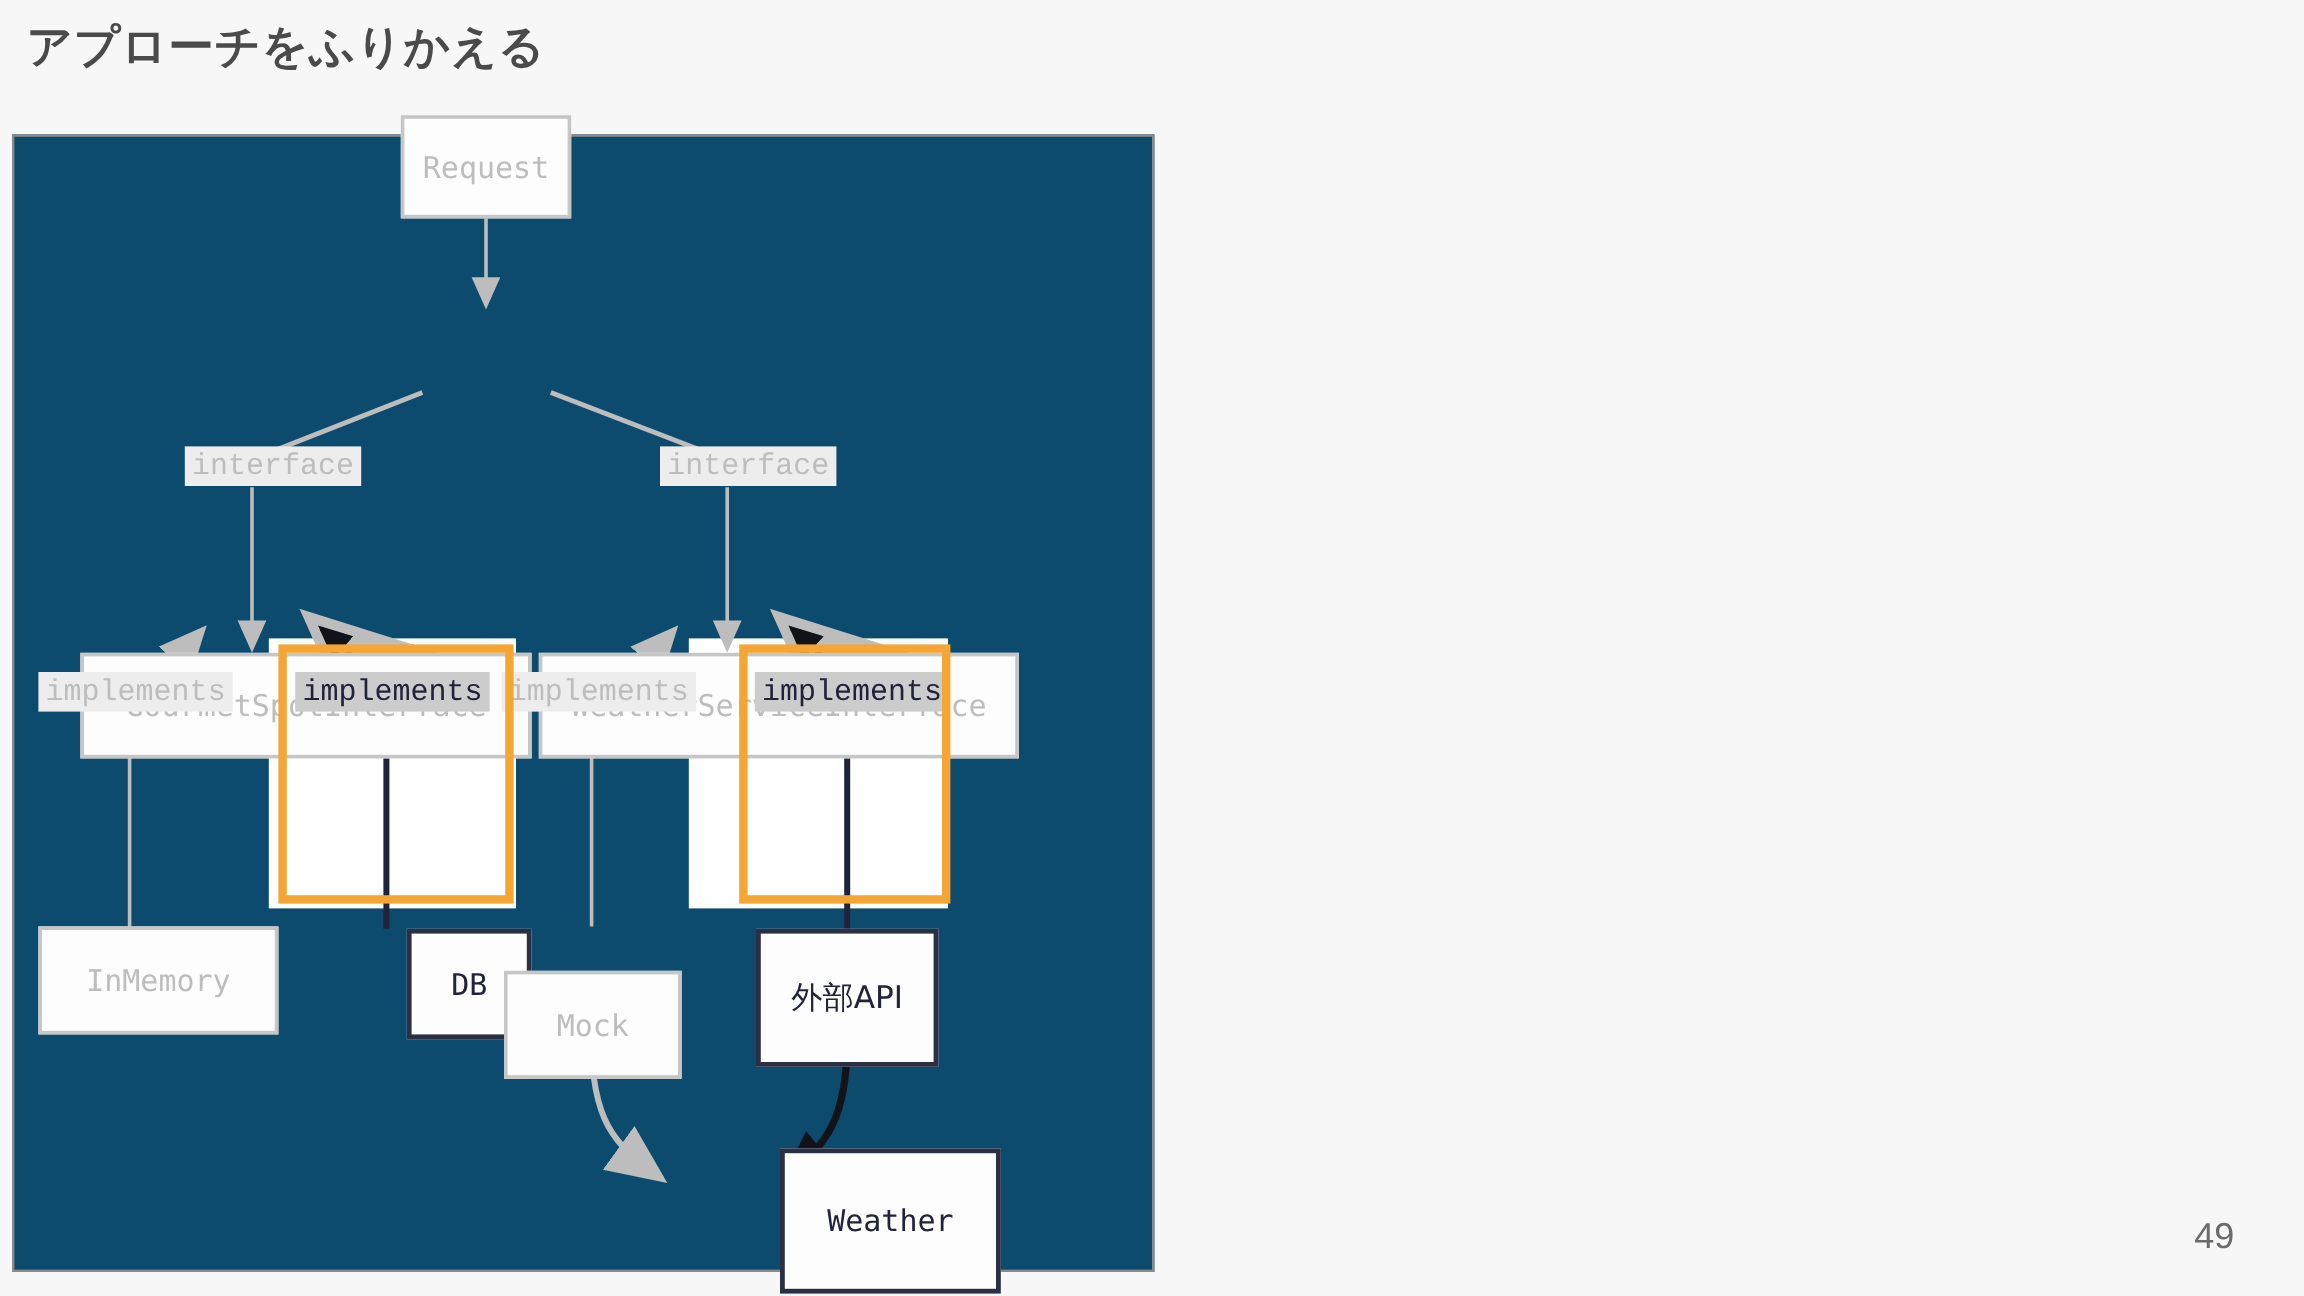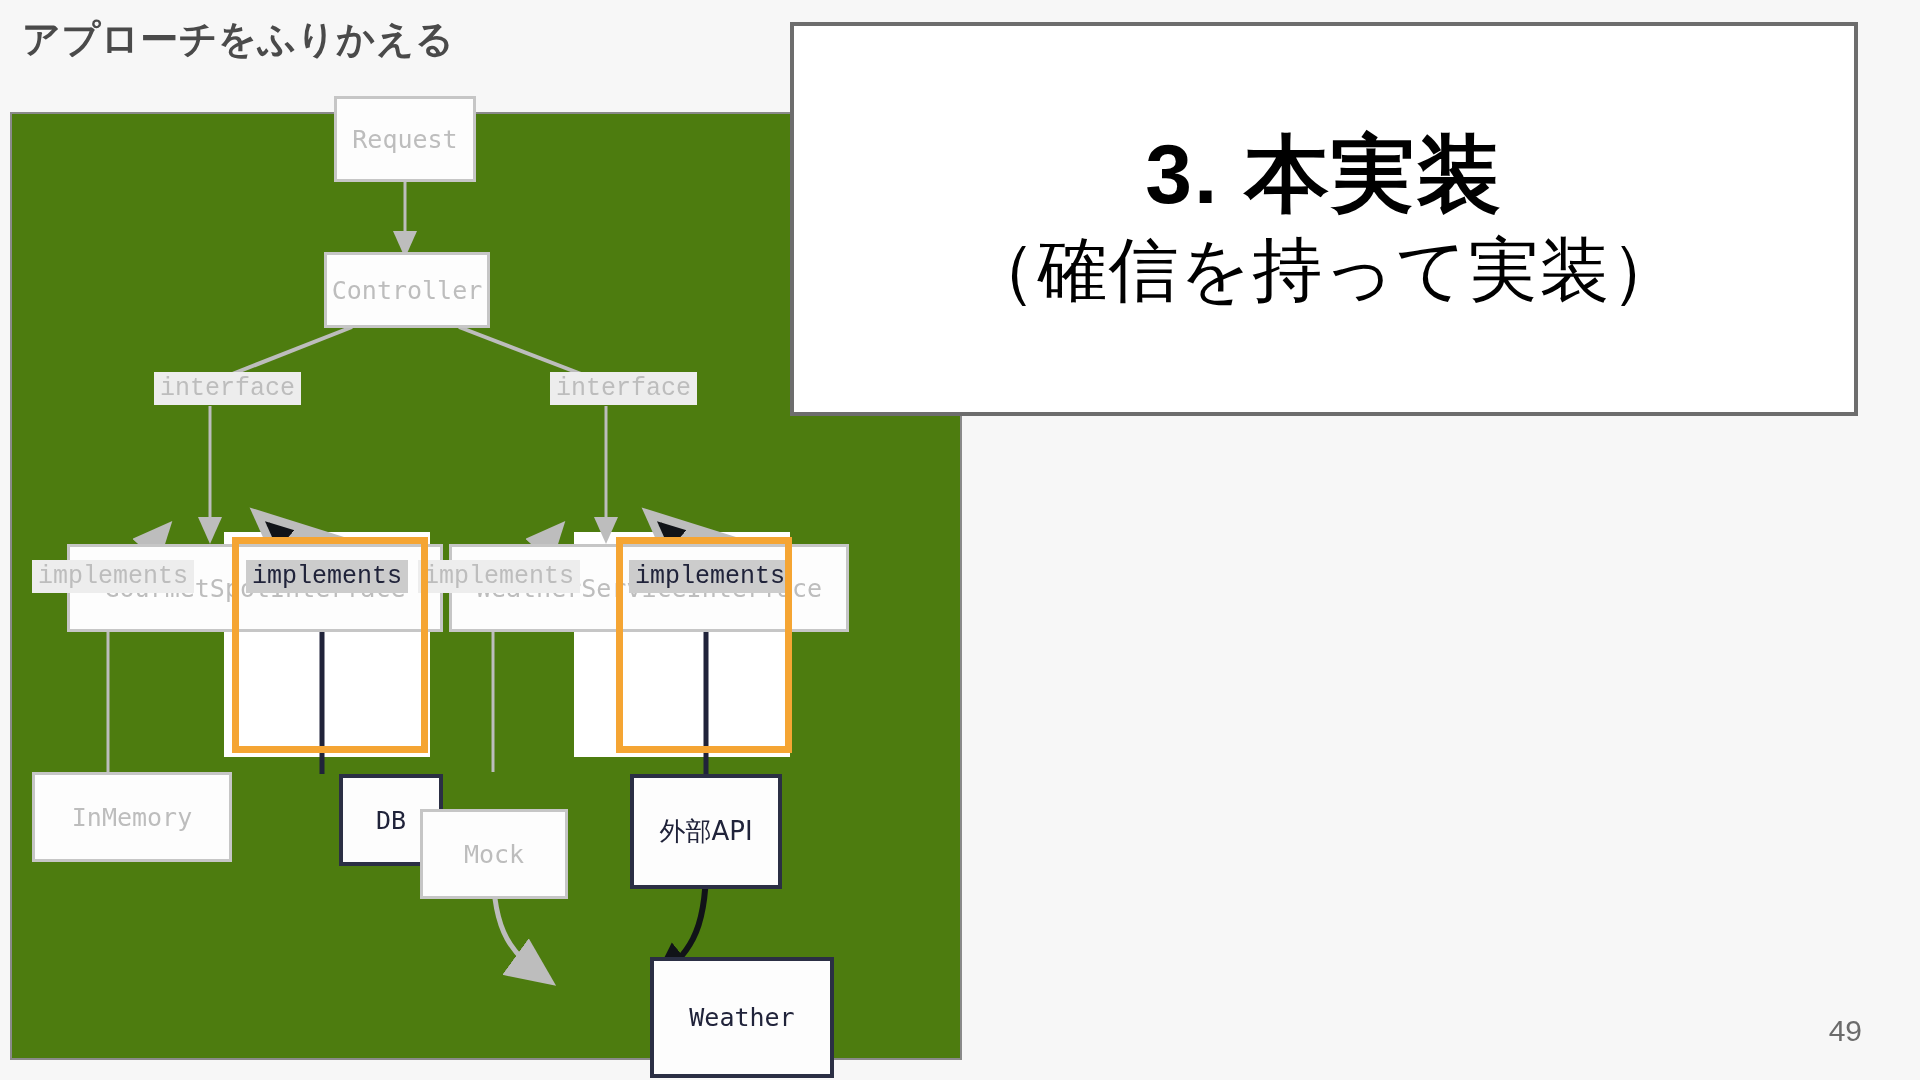"Request" #diagram-frame { background: #4d7c0f -> #0c4a6e }
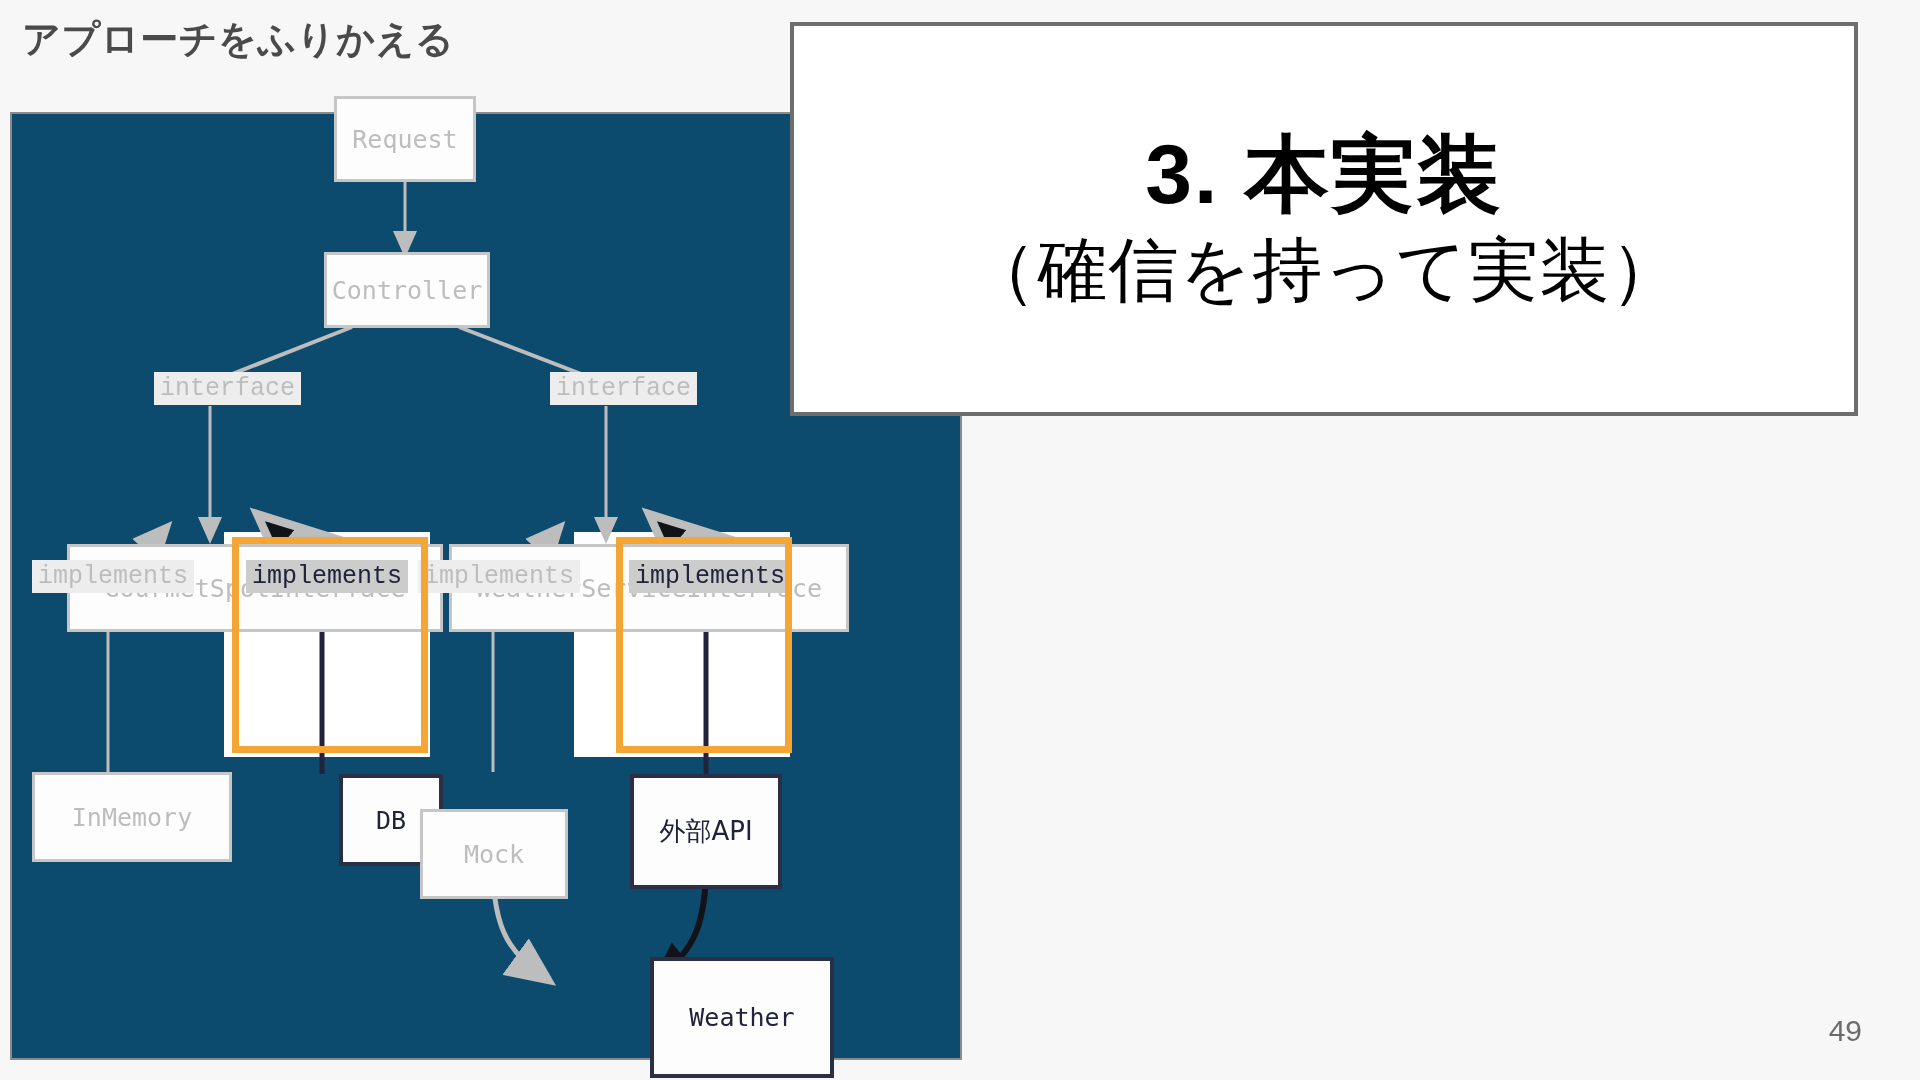"3. 本実装" div { html: <div> <div>3. 本実装</div> <div>（確信を持って実装）</div> </div> -> none }
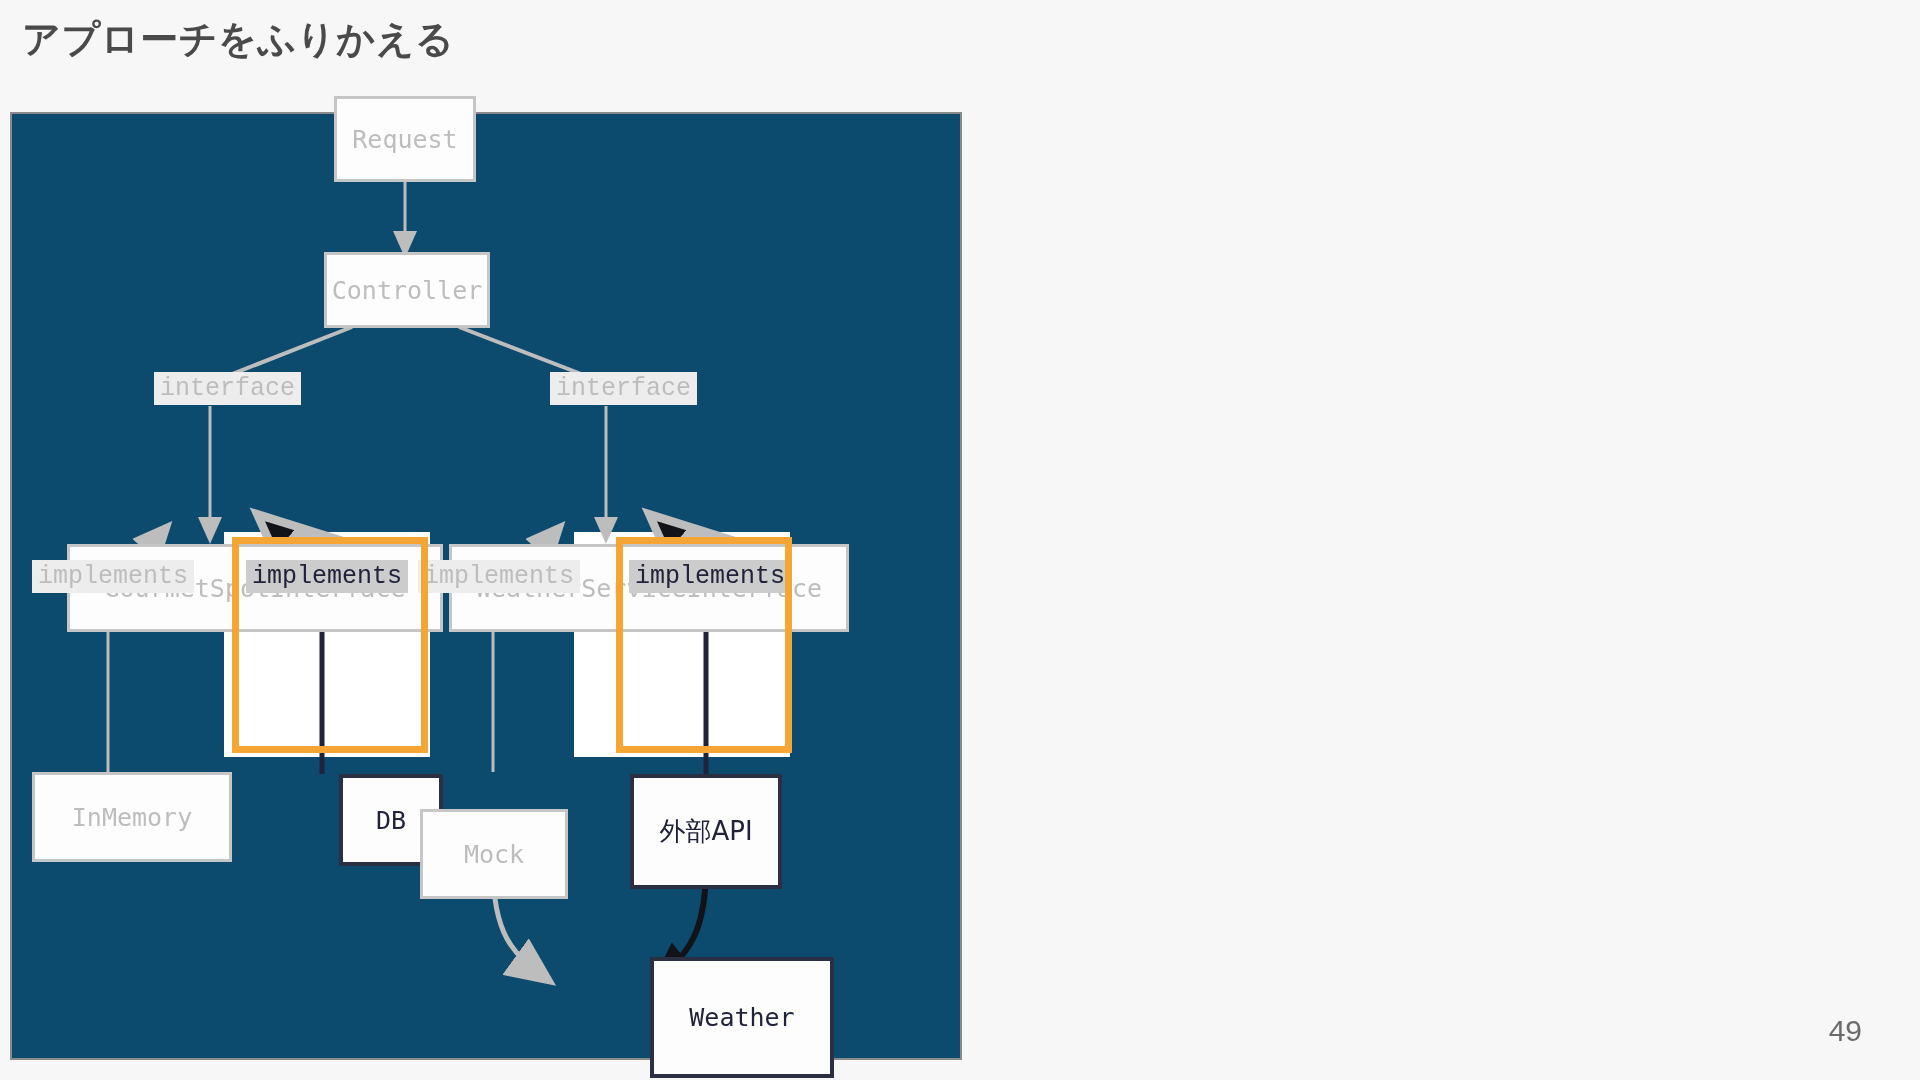"Controller" div.node { html: <div> <span>Controller</span> </div> -> none }
